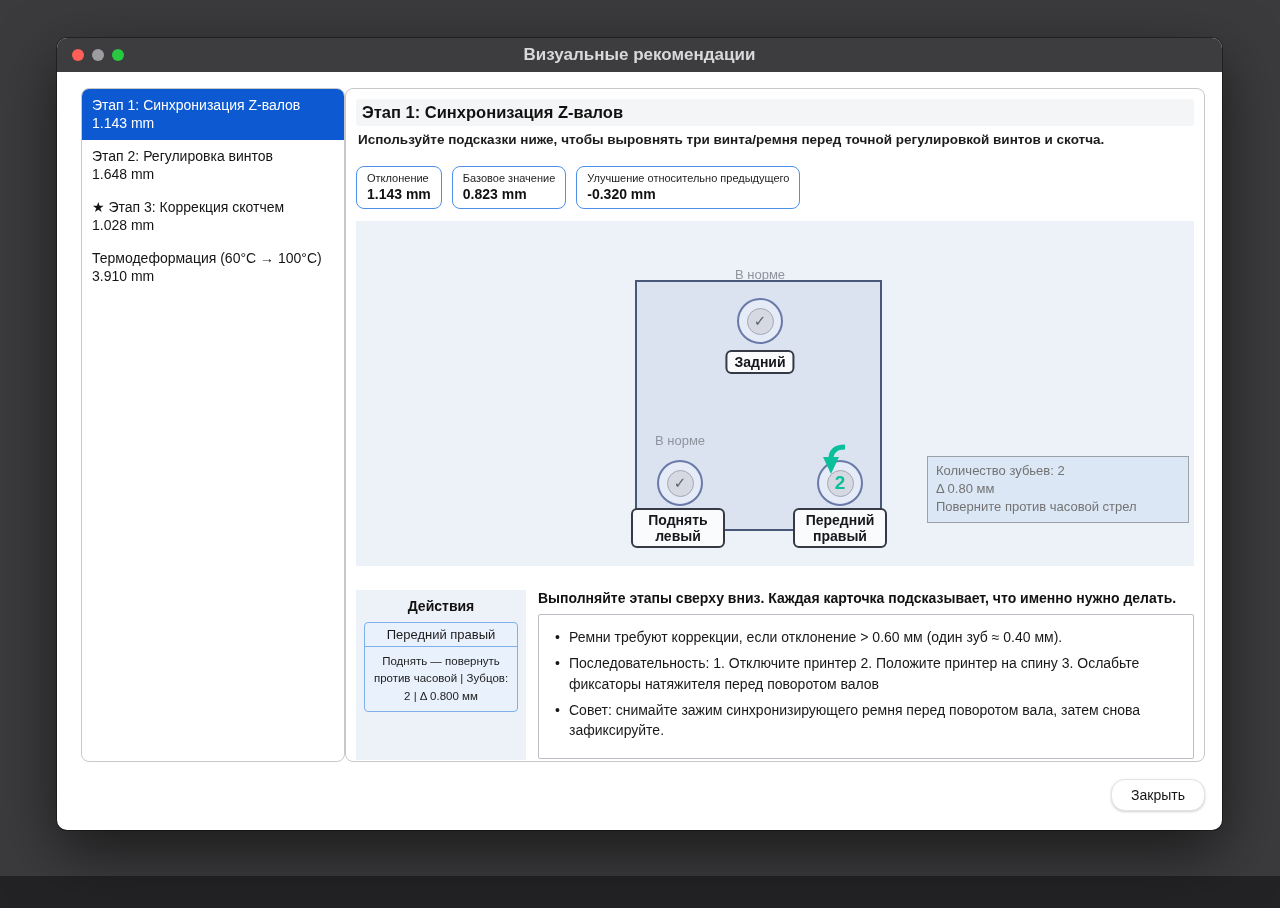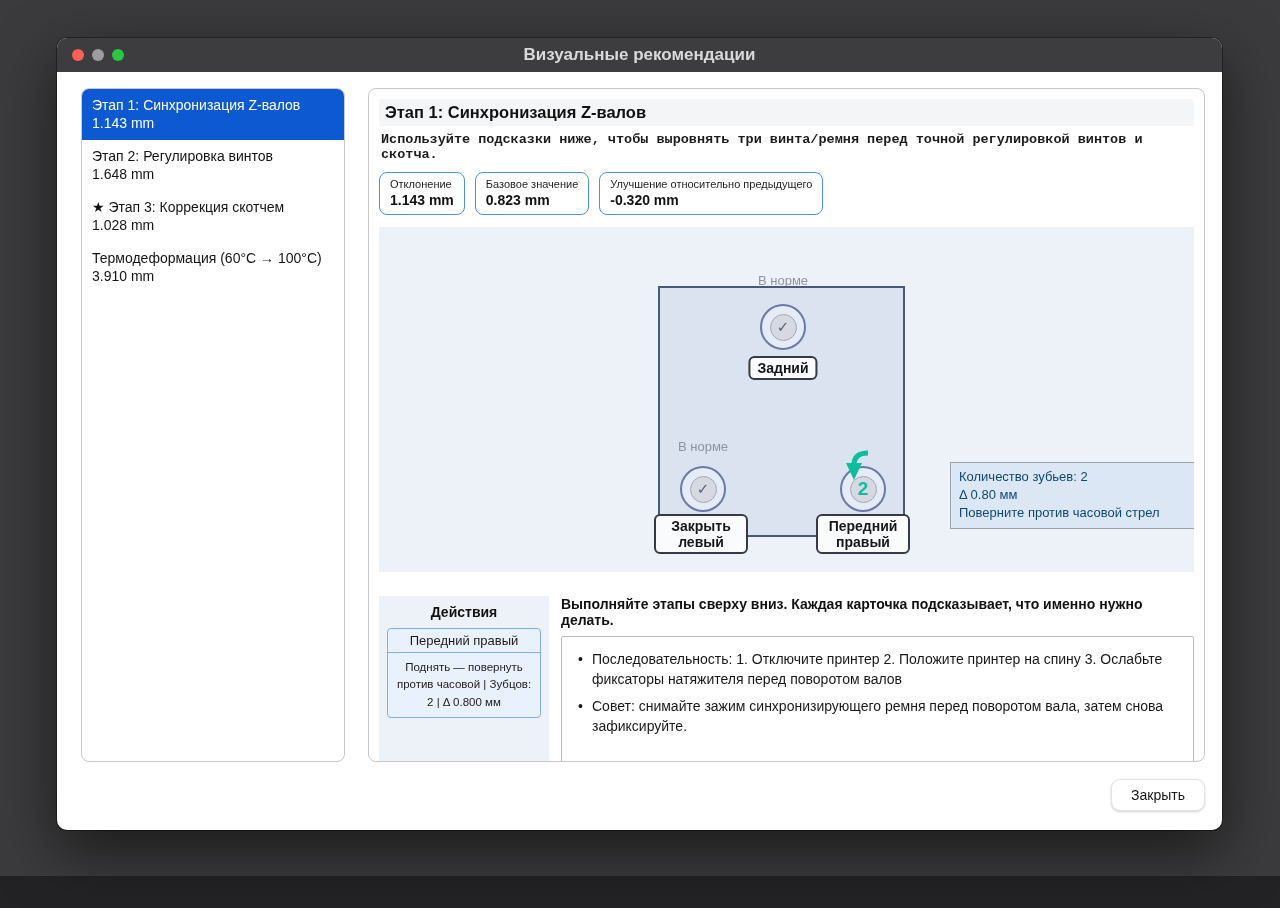"Этап 1: Синхронизация Z-валов" .content { gap: 23px -> none }
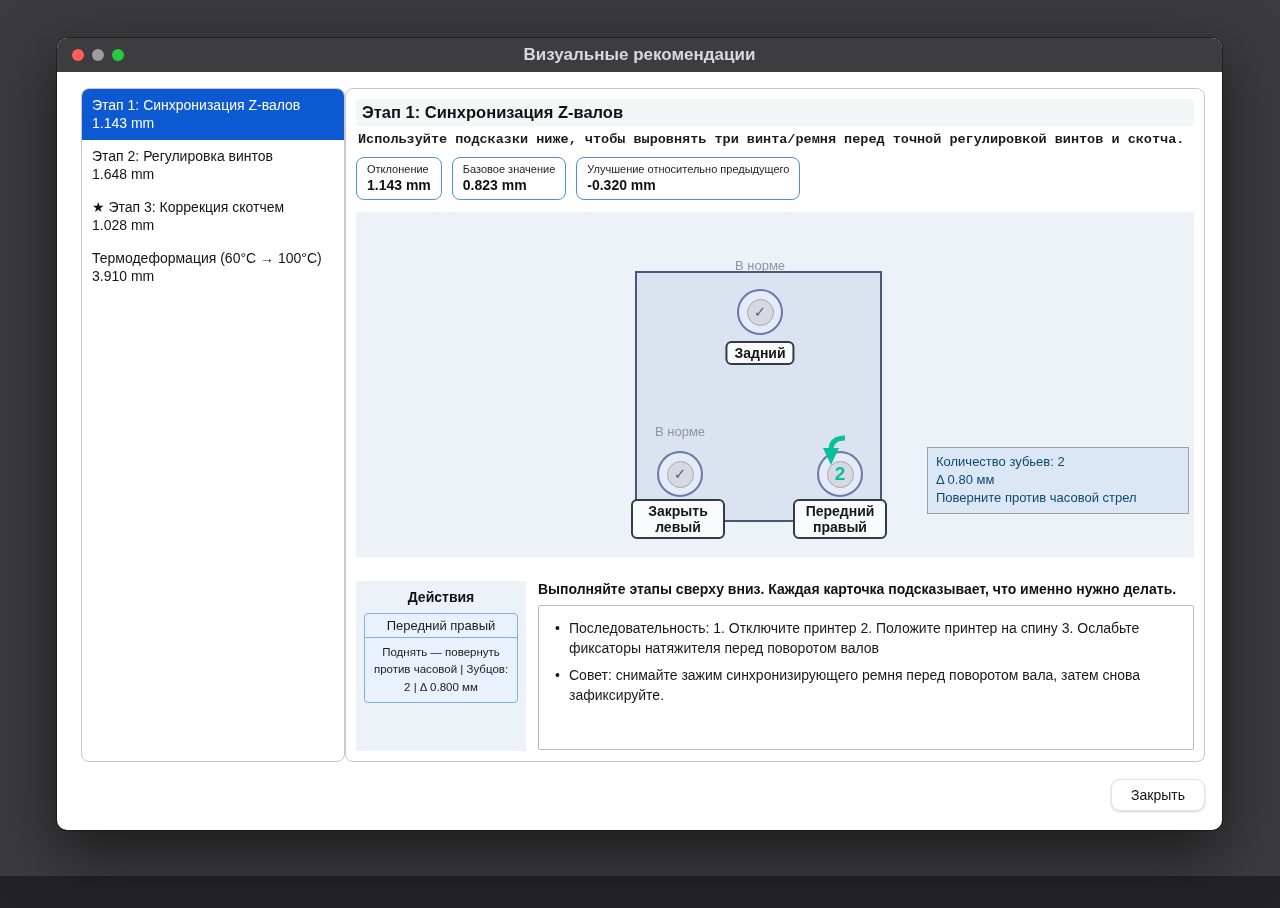"Используйте подсказки ниже, чтобы" .main-sub { font-family: Liberation Mono, monospace -> none; margin: 2px 2px 10px 2px -> 2px 2px 19px 2px }
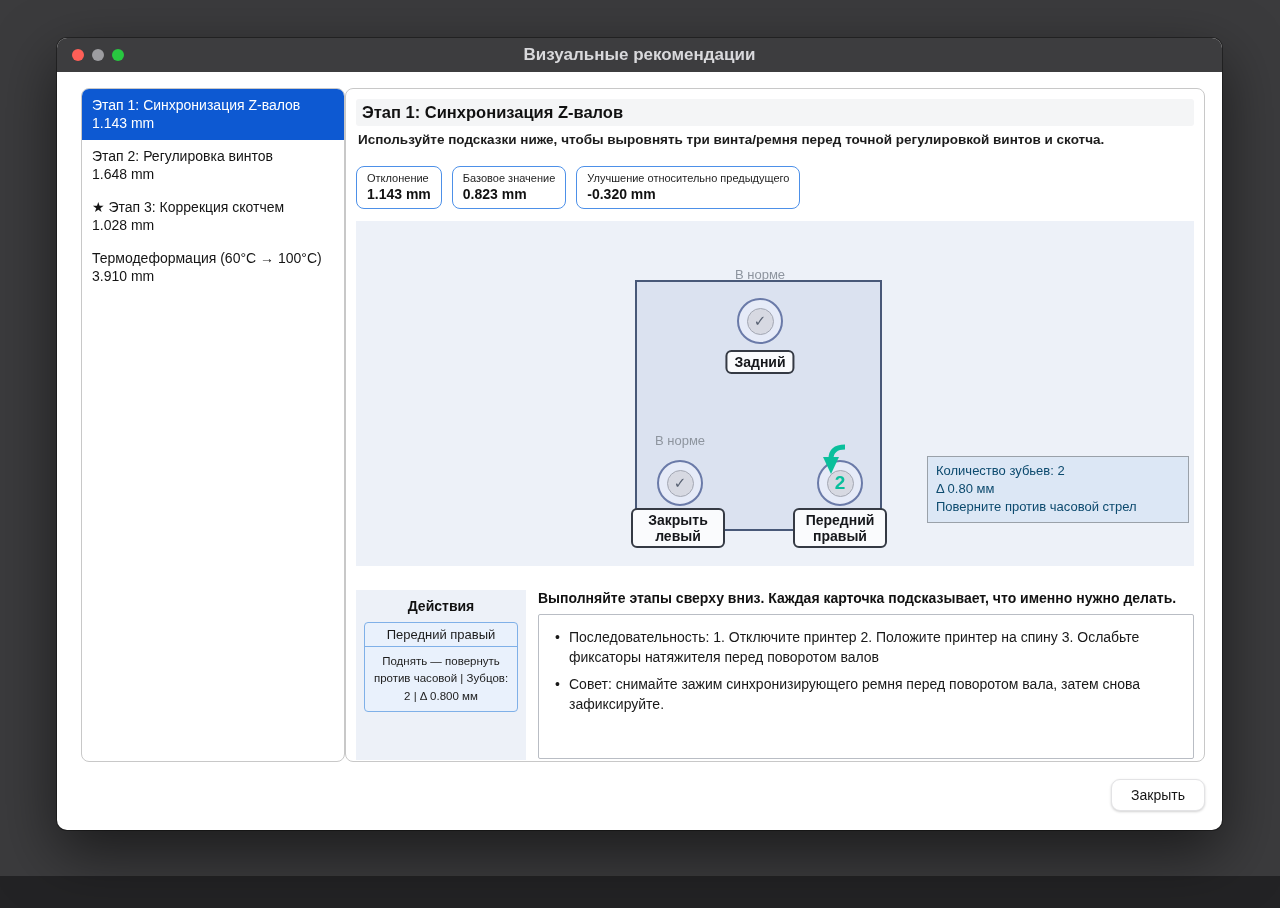"Количество зубьев: 2" .tooltip { color: #0c4a6e -> #737373 }
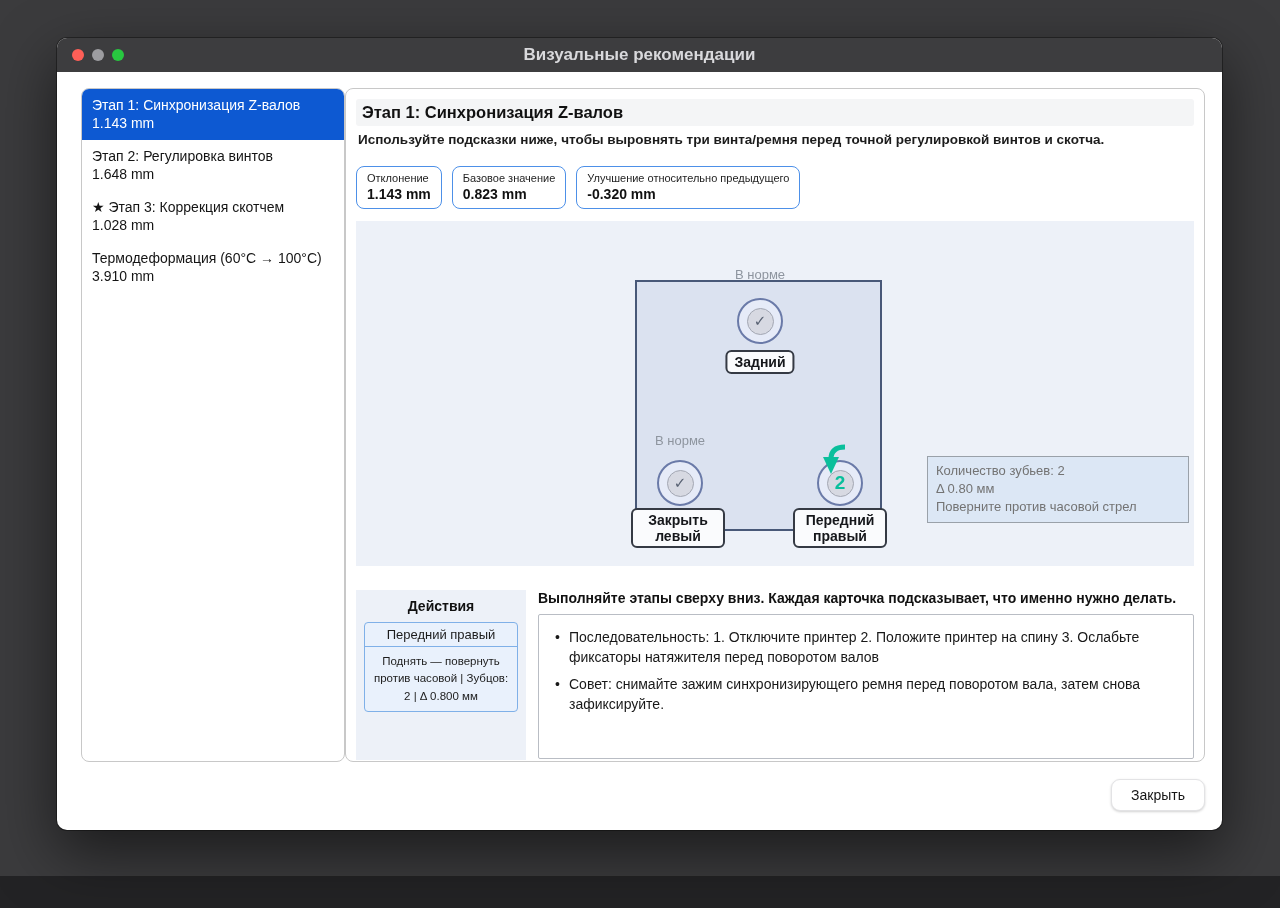"Закрыть левый" div.bed-label { text: Закрыть -> Поднять }
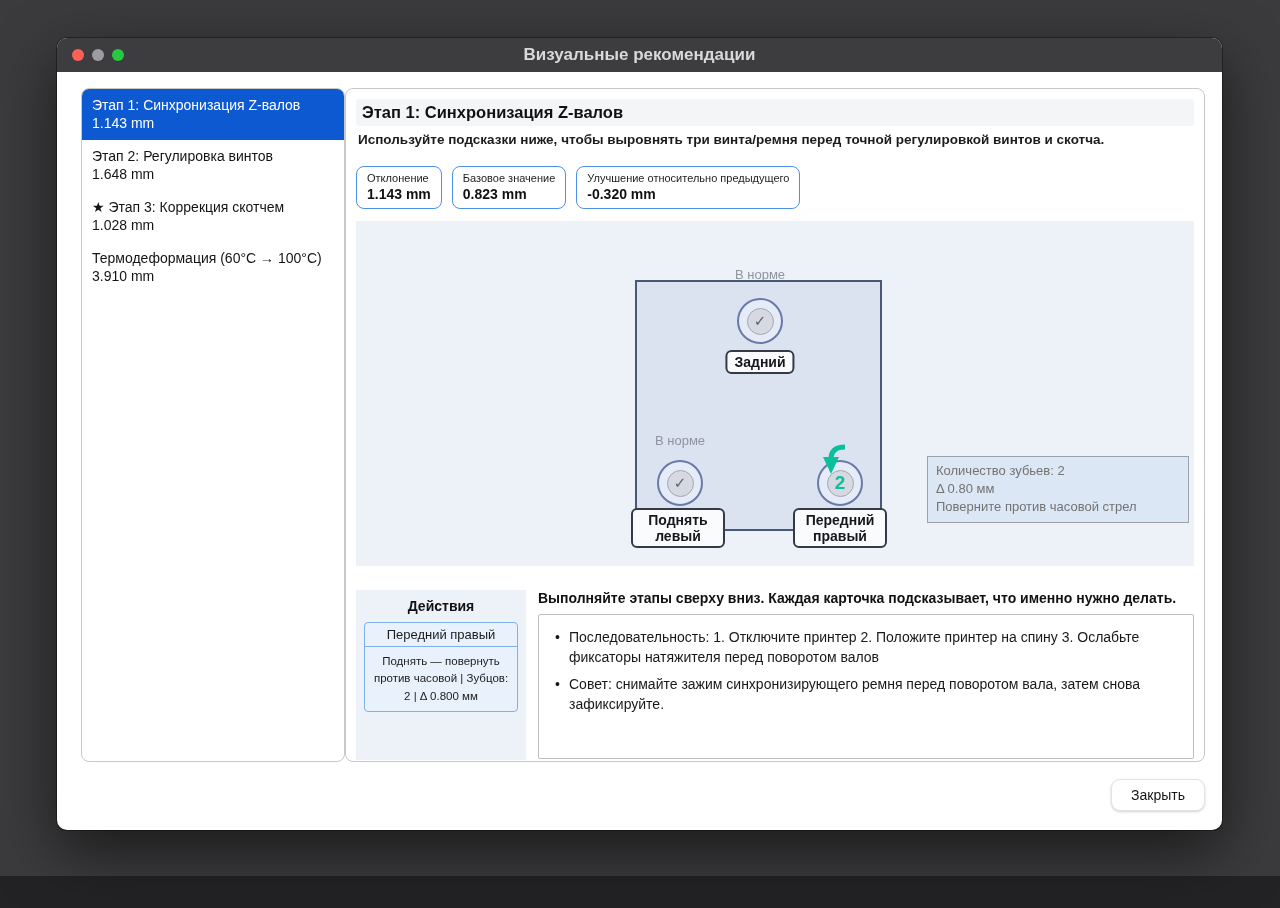"Ремни требуют коррекции, если отклонение" li { html: none -> <li>Ремни требуют коррекции, если отклонение &gt; 0.60 мм (один зуб ≈ 0.40 мм).</li> }
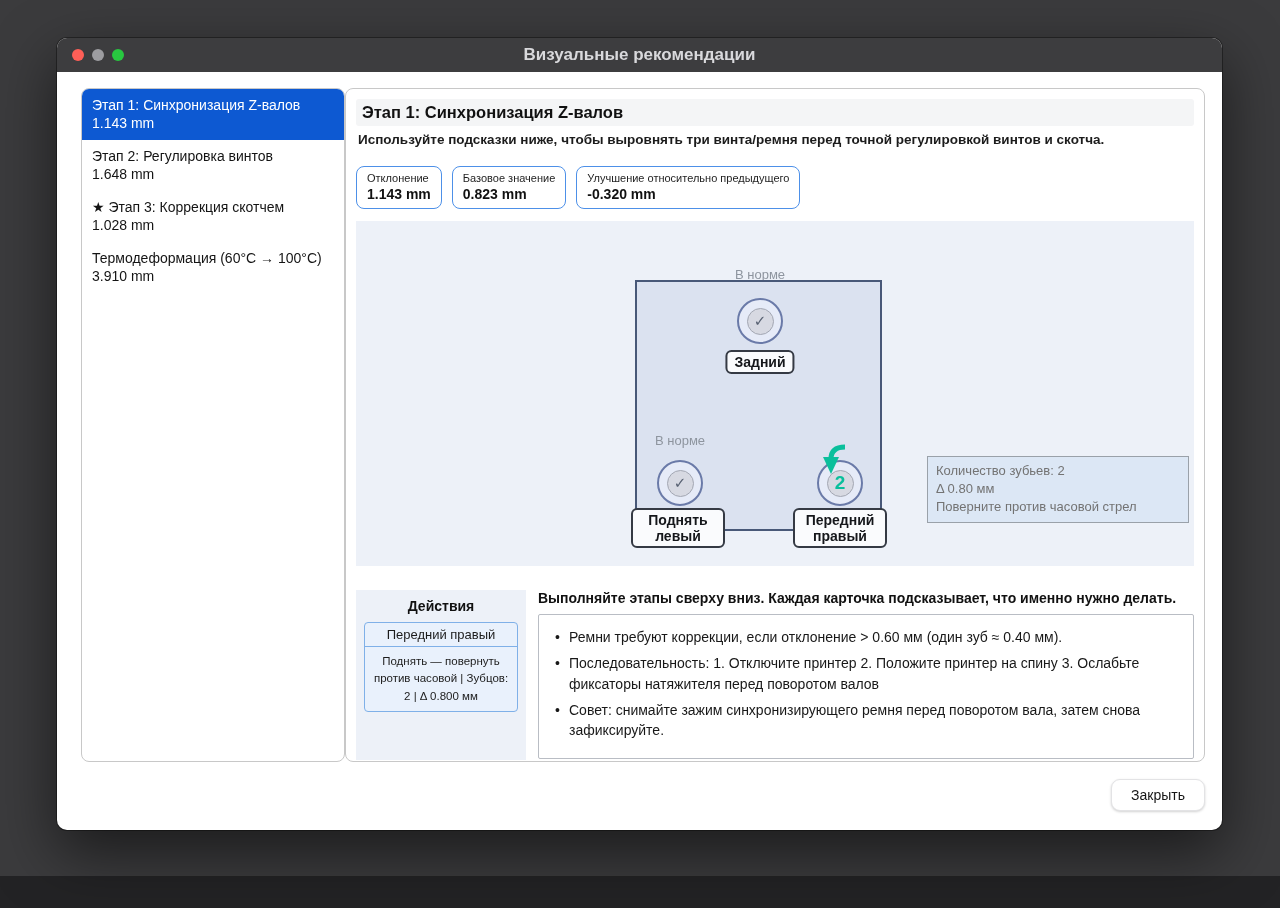"Закрыть" .close-btn { border-radius: 9px -> 14px }
